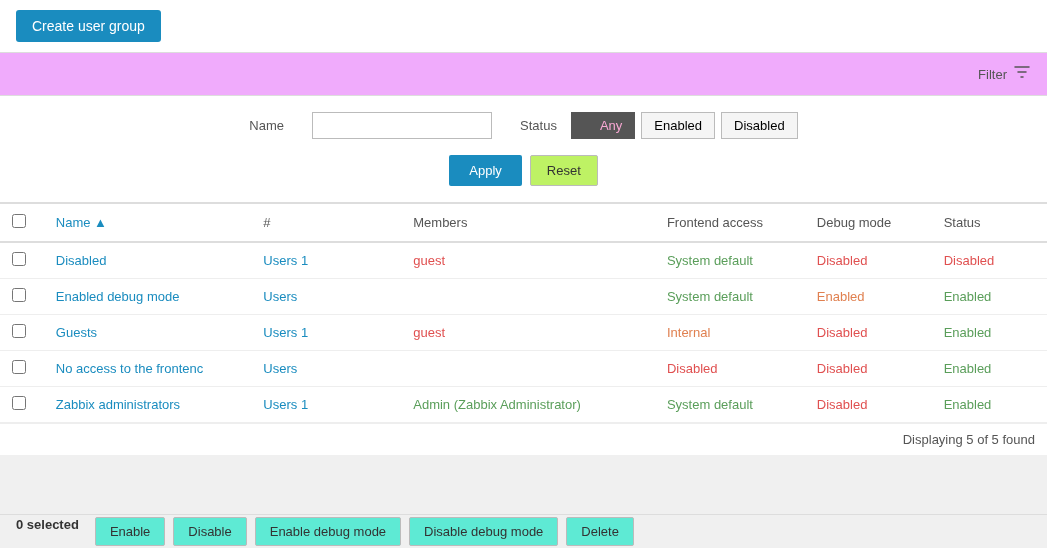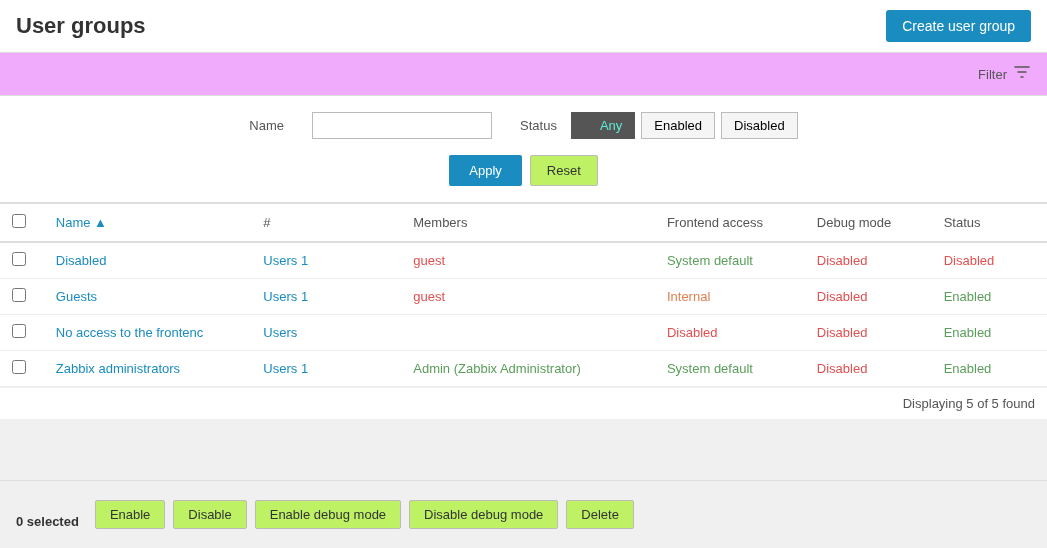"User groups" h1.page-title { html: <h1>User groups</h1> -> none }
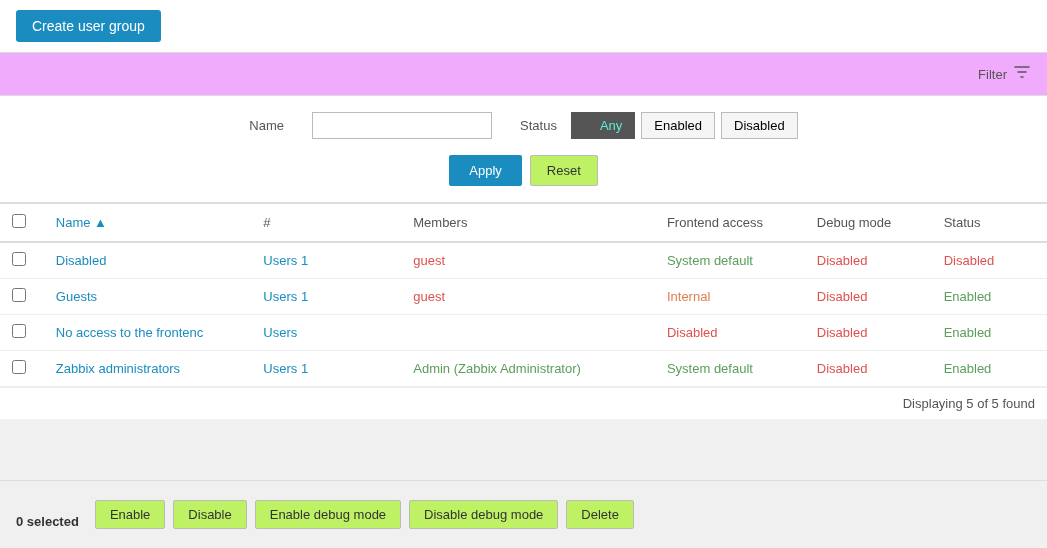"Any" .status-btn.active { color: #5eead4 -> #f9a8d4 }
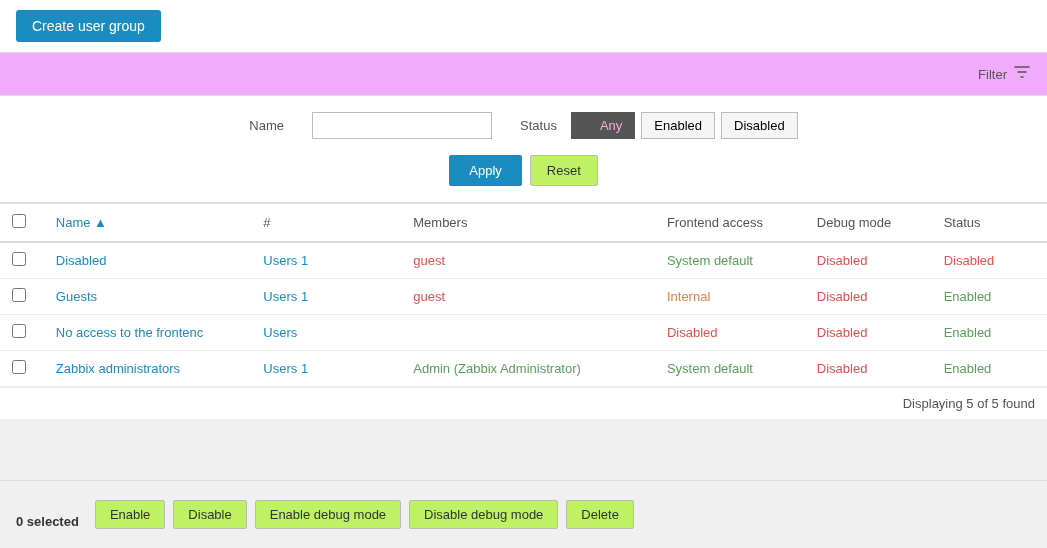"Enabled debug mode" tr { html: none -> <tr> <td> <input> </td> <td> <a>Enabled debug mode</a> </td> <td> <a>Users</a> </td> <td> </td> <td> <a>System default</a> </td> <td> <a>Enabled</a> </td> <td> <span>Enabled</span> </td> </tr> }
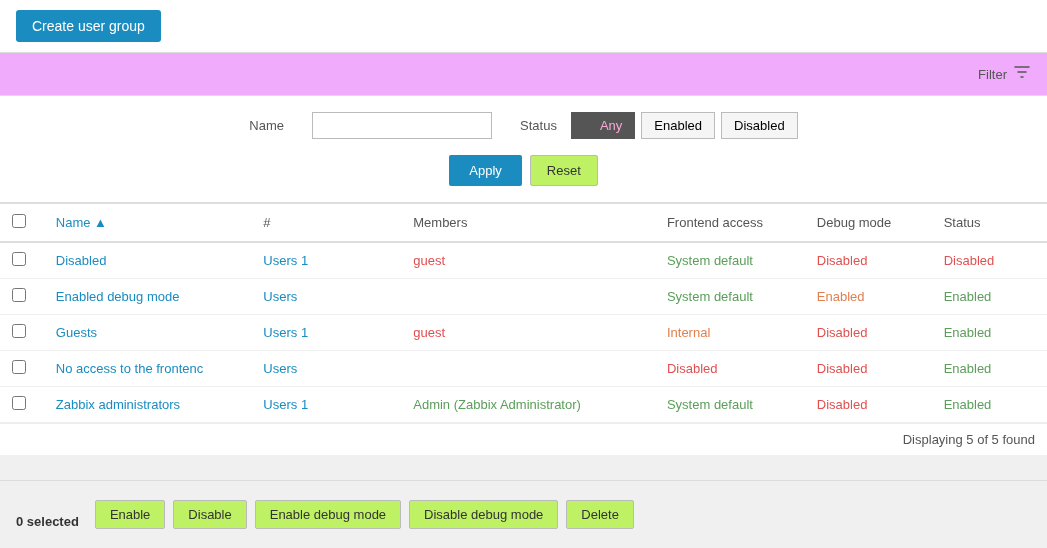"0 selected" .bottom-bar { align-items: flex-end -> flex-start; padding: 19px 16px -> 2px 16px }
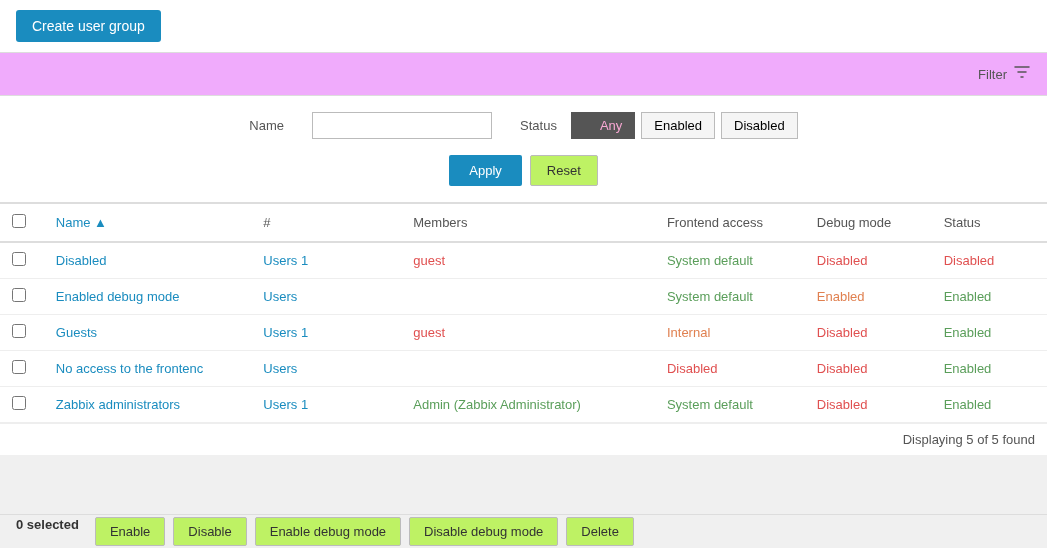"Enable" .btn-action { background: #bef264 -> #5eead4 }
